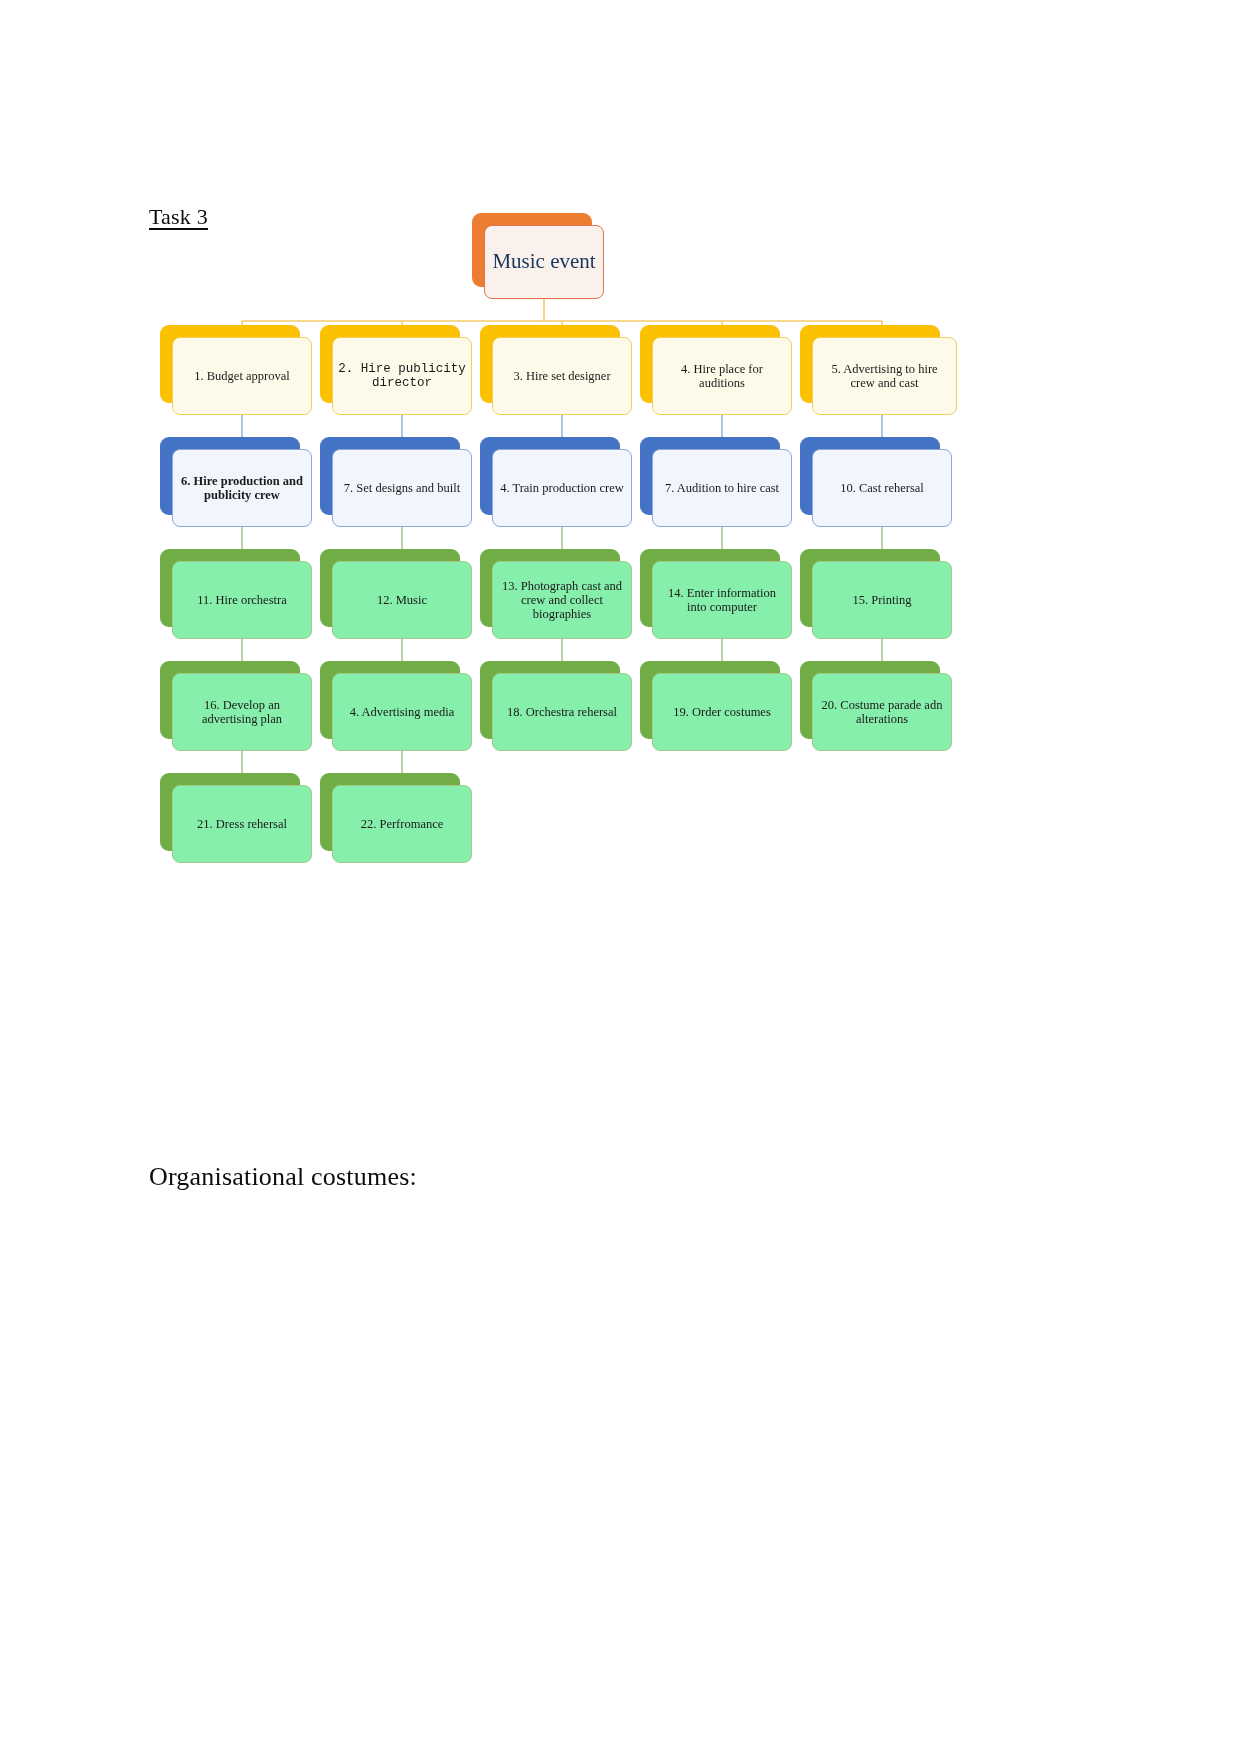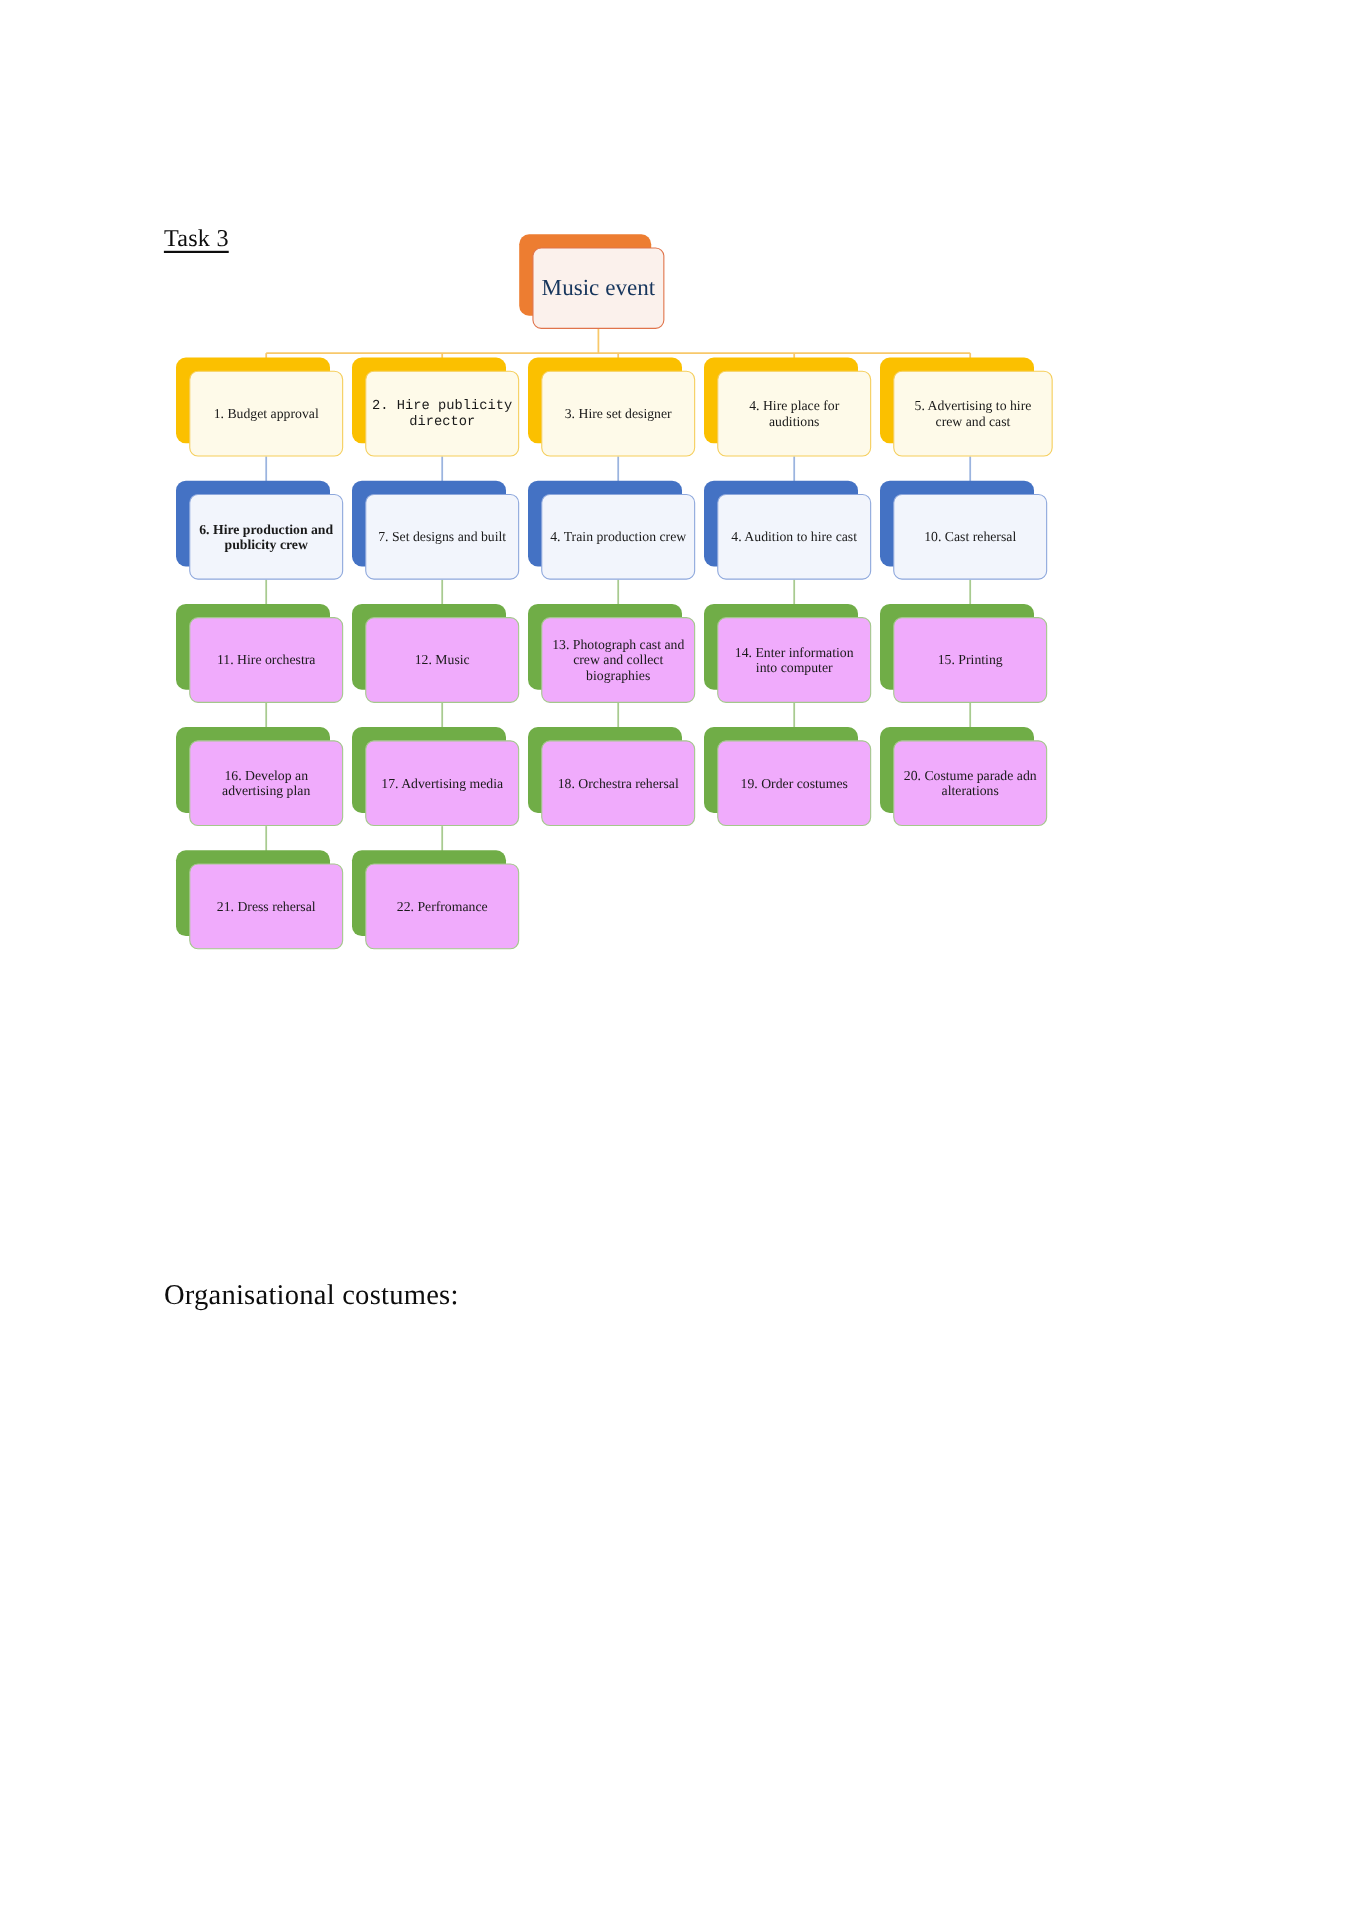"4. Audition to hire cast" span { text: 4 -> 7 }
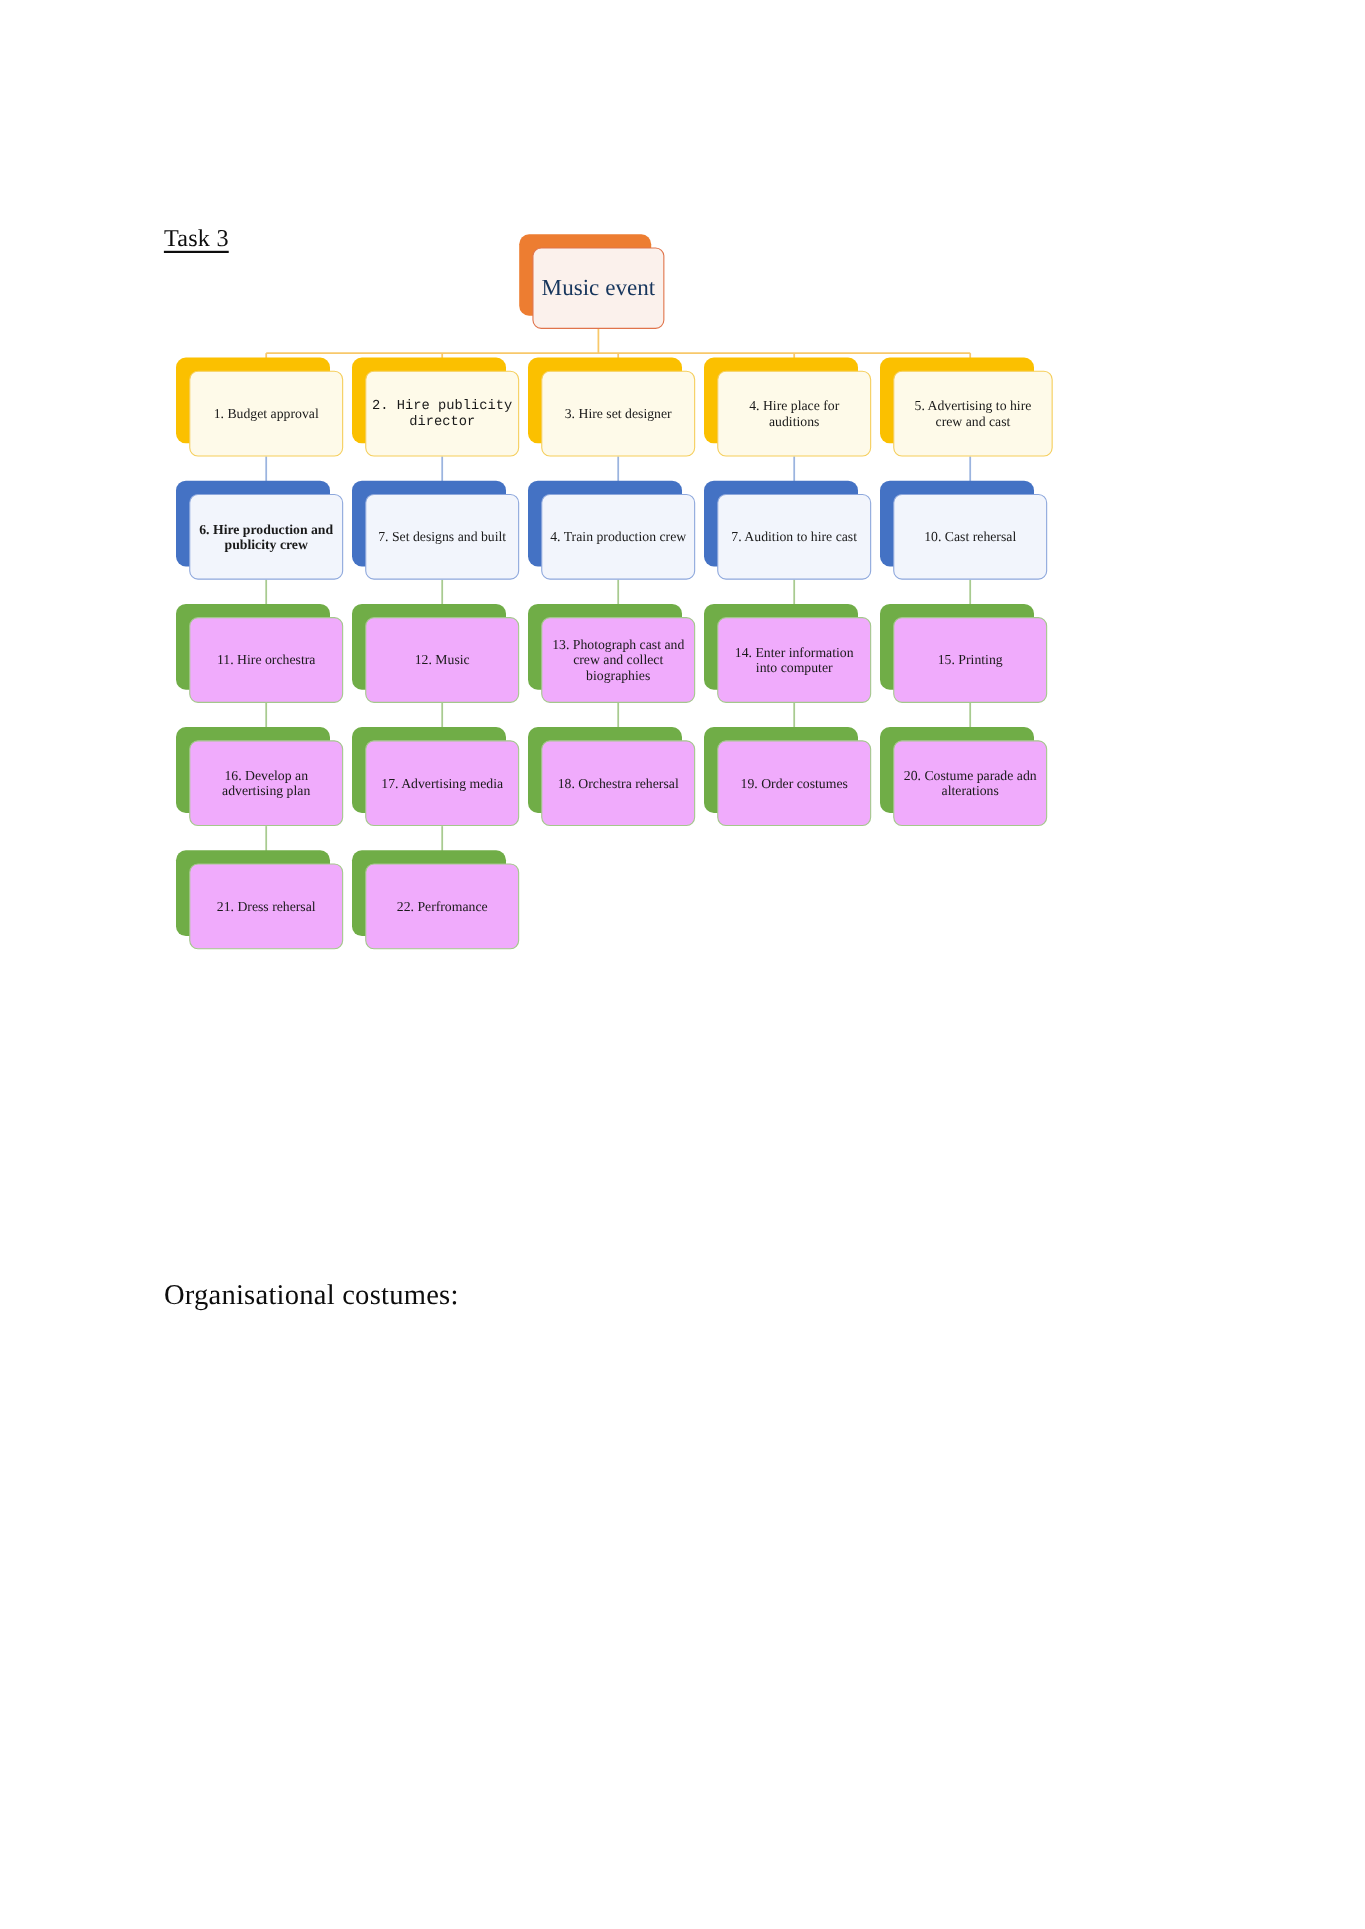"13. Photograph cast and crew" .node.green .face { background: #f0abfc -> #86efac }
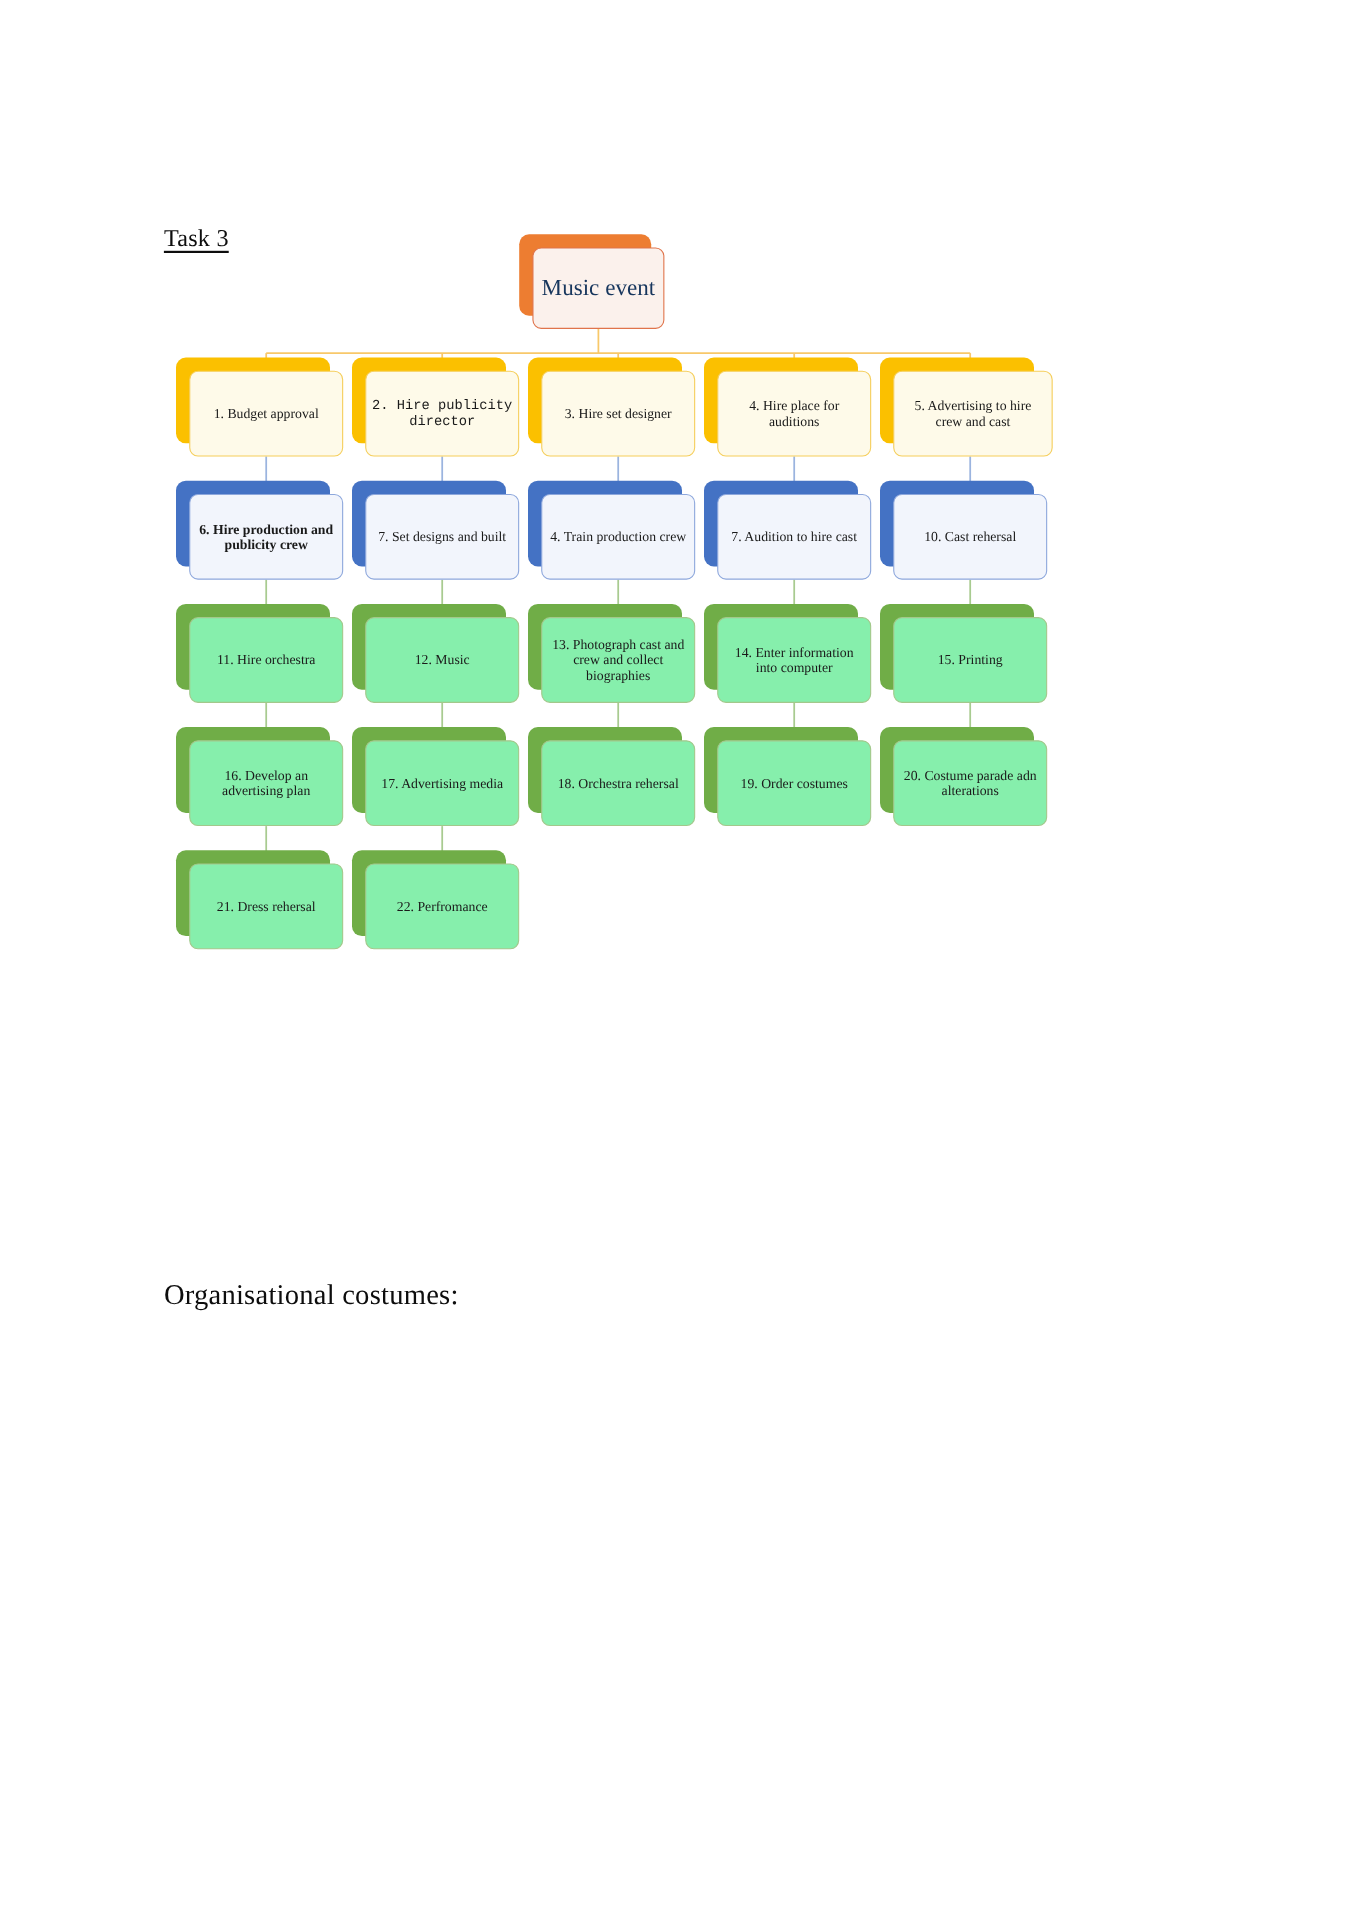"17. Advertising media" span { text: 17 -> 4 }
